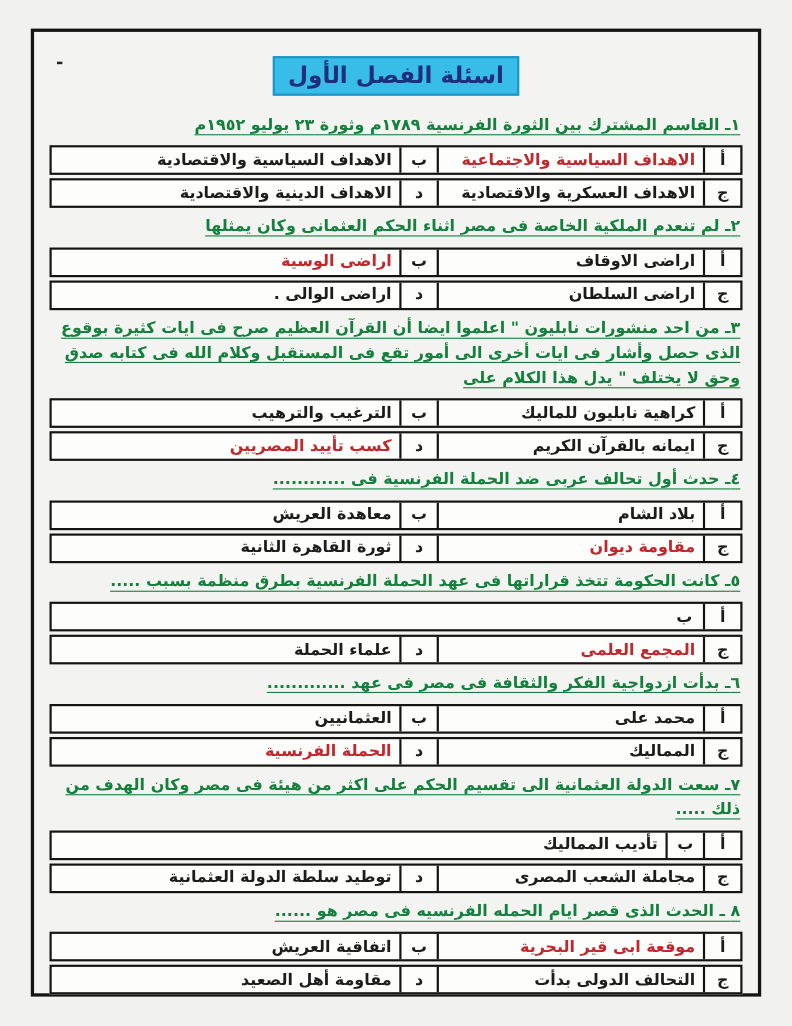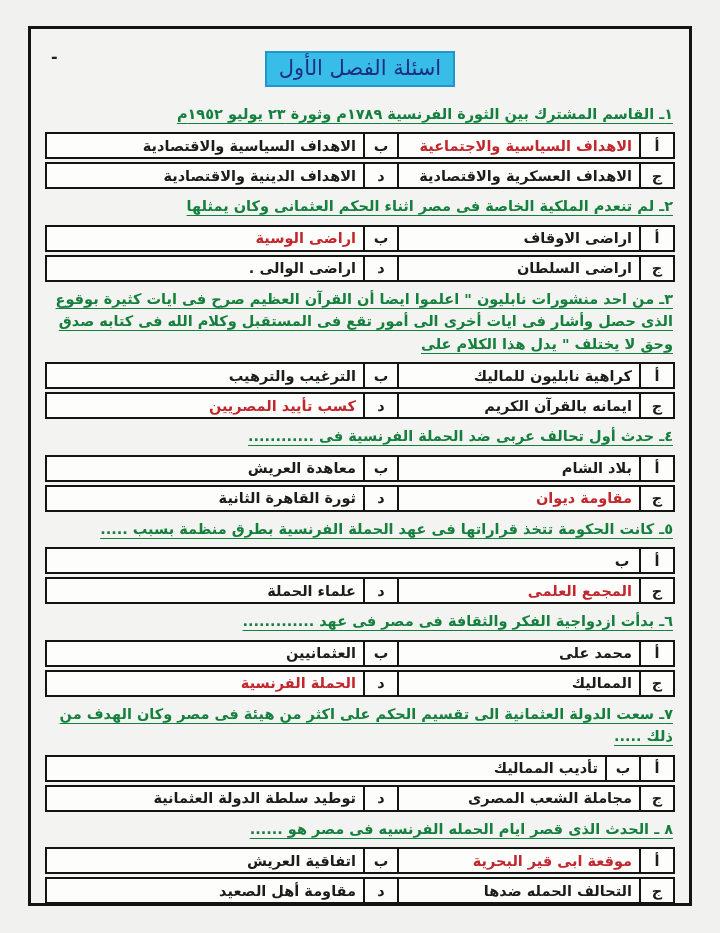"اسئلة الفصل الأول" .page-title { font-weight: normal -> bold }
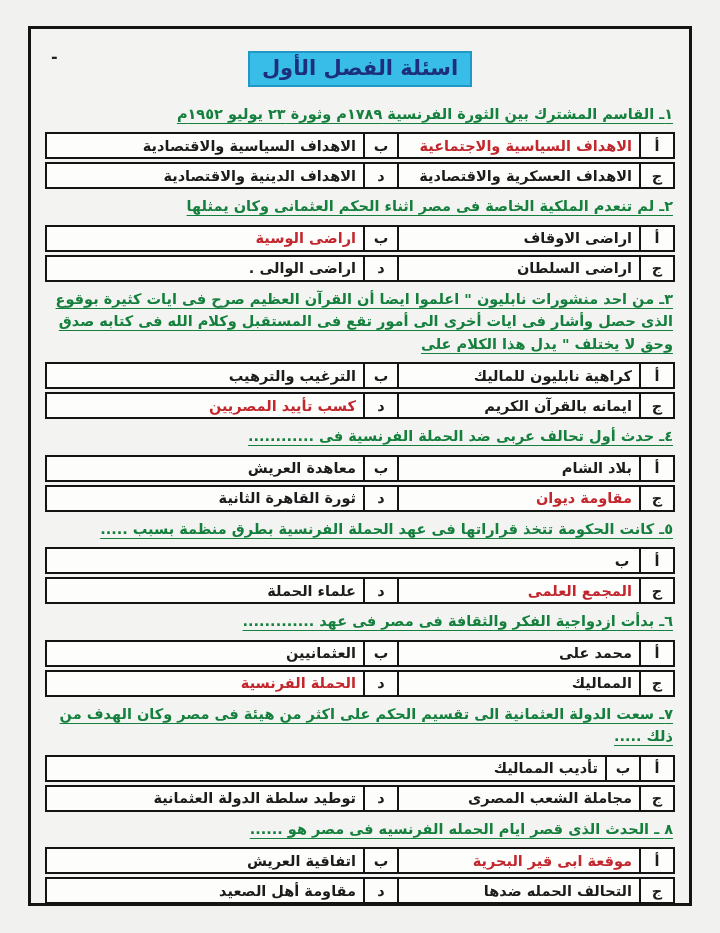"التحالف الحمله ضدها" div.cell { text: الحمله ضدها -> الدولى بدأت }
